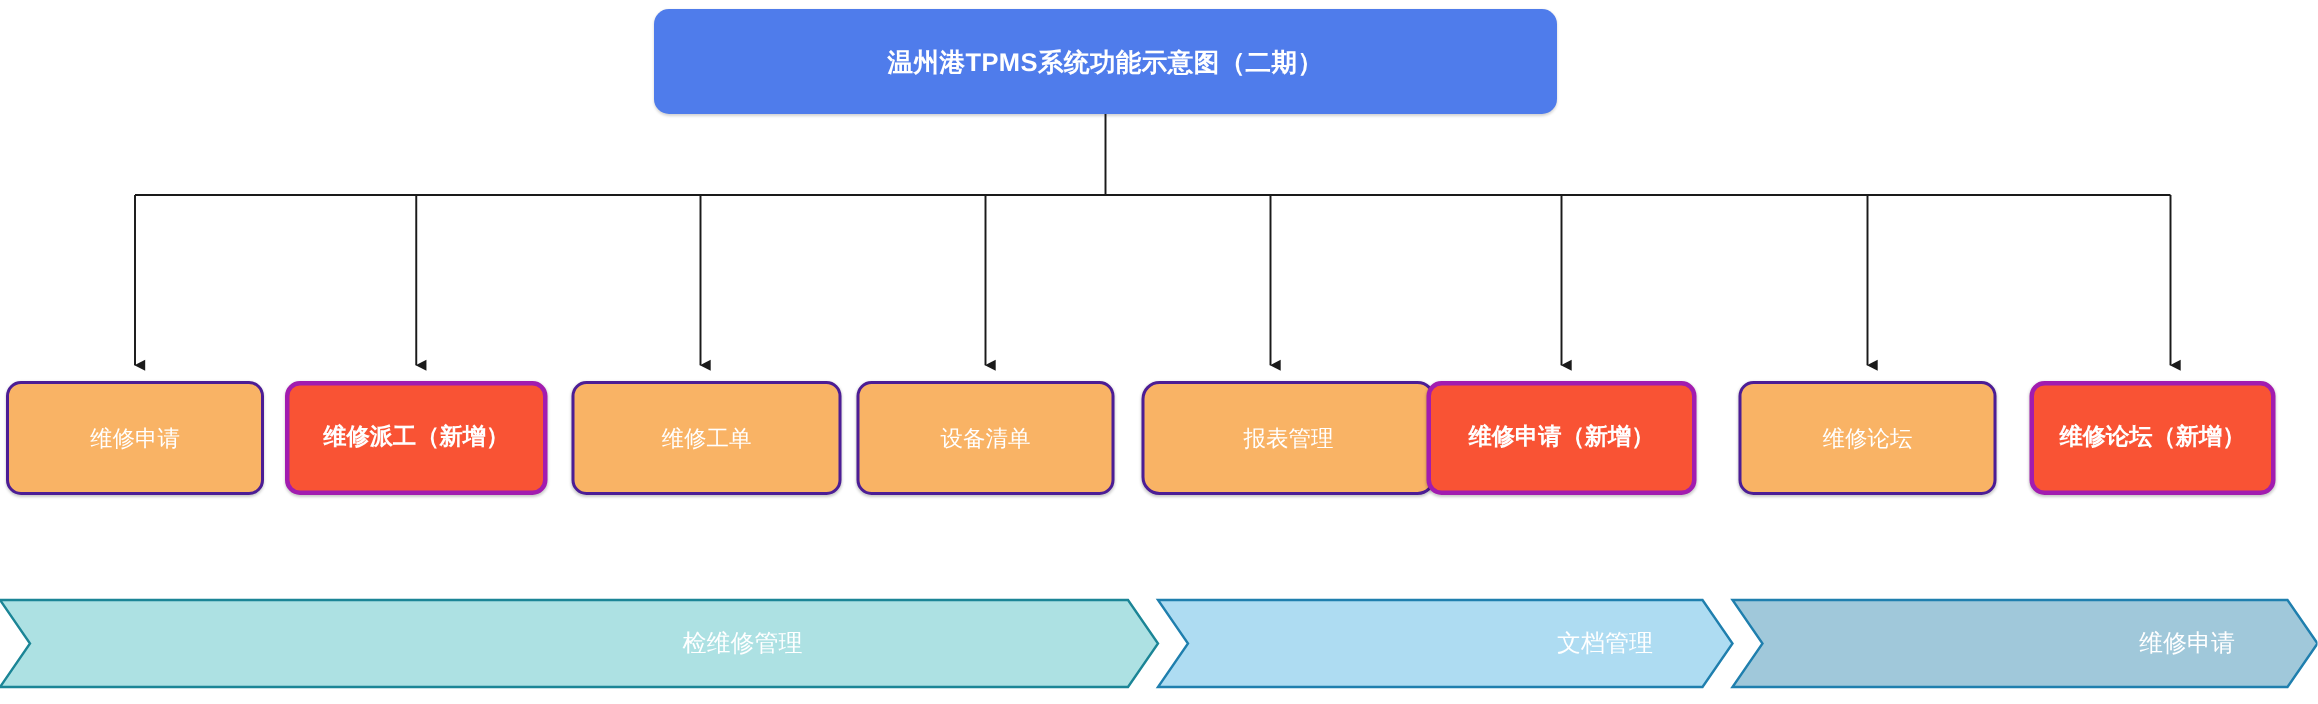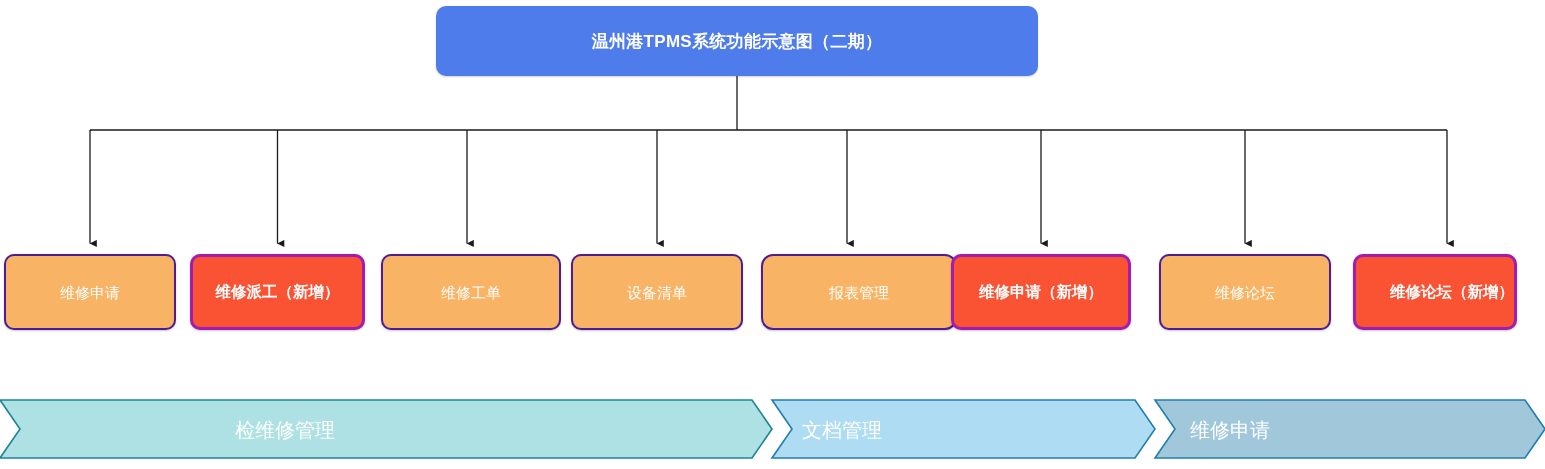"维修论坛（新增）" div.node-leaf { justify-content: flex-end -> none }
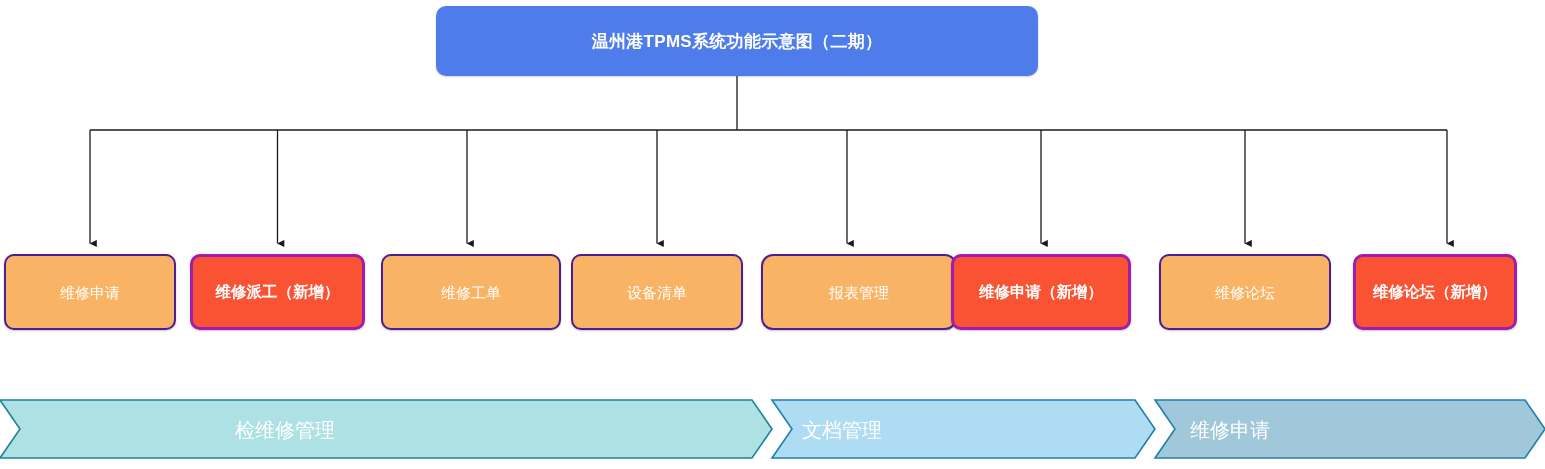"检维修管理" .band-label { font-size: 20px -> 16px; text-align: left -> right }
